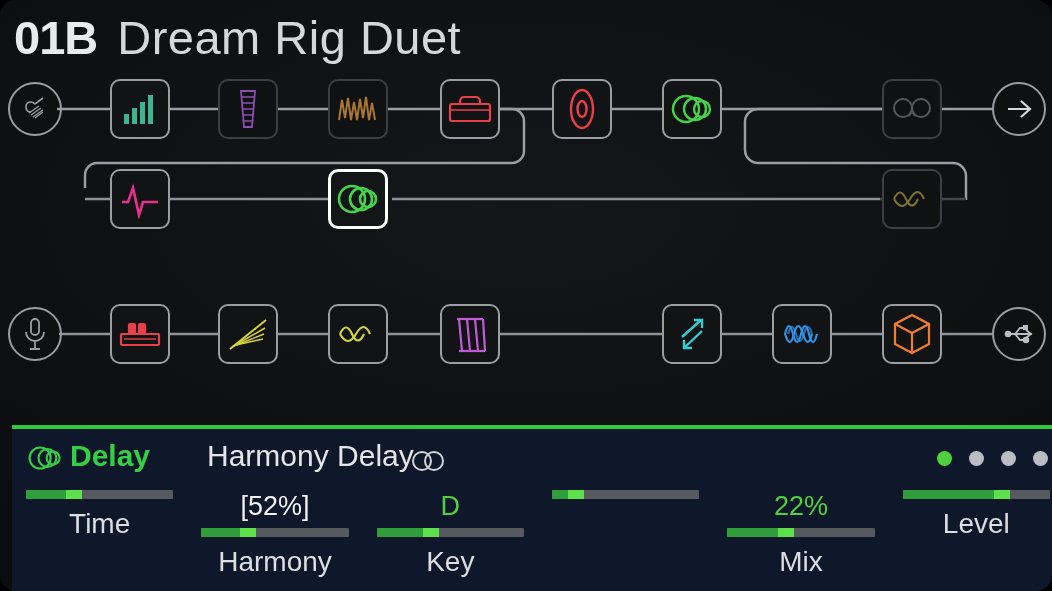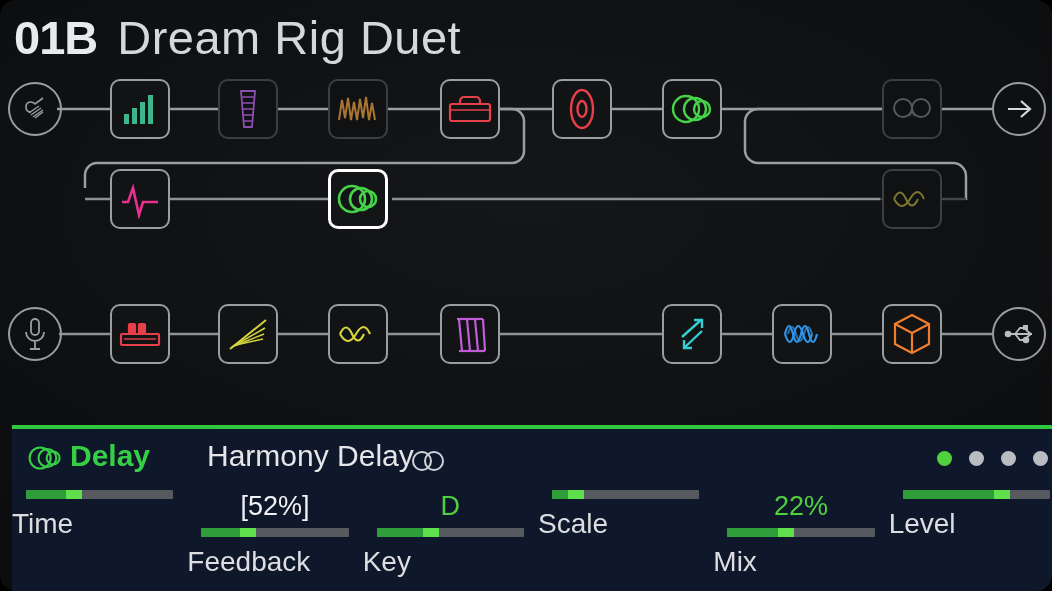"Time" .plabel { text-align: left -> center }
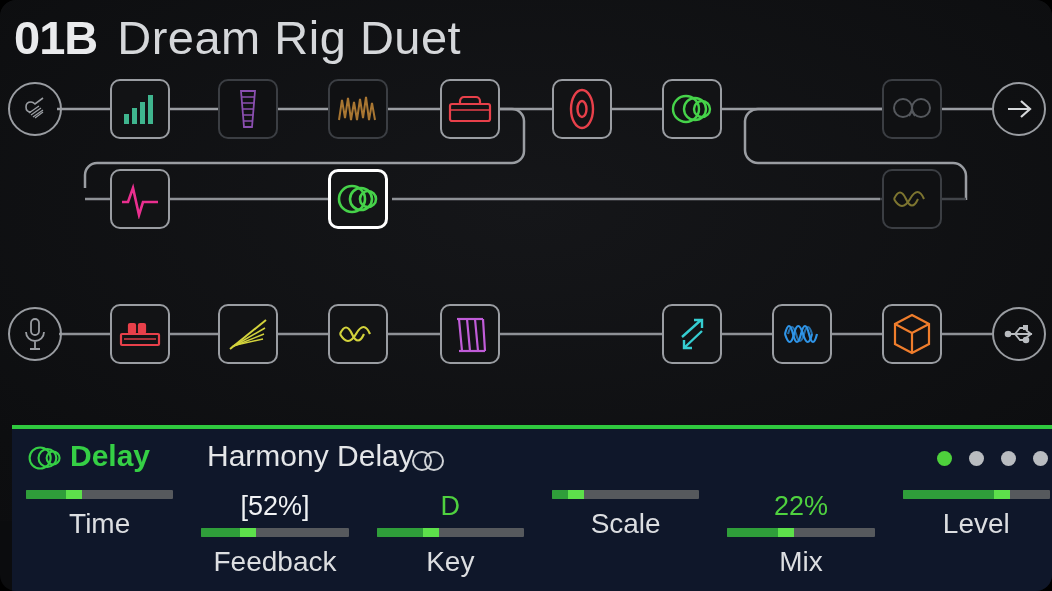"Scale" div.plabel { html: <div>Scale</div> -> none }
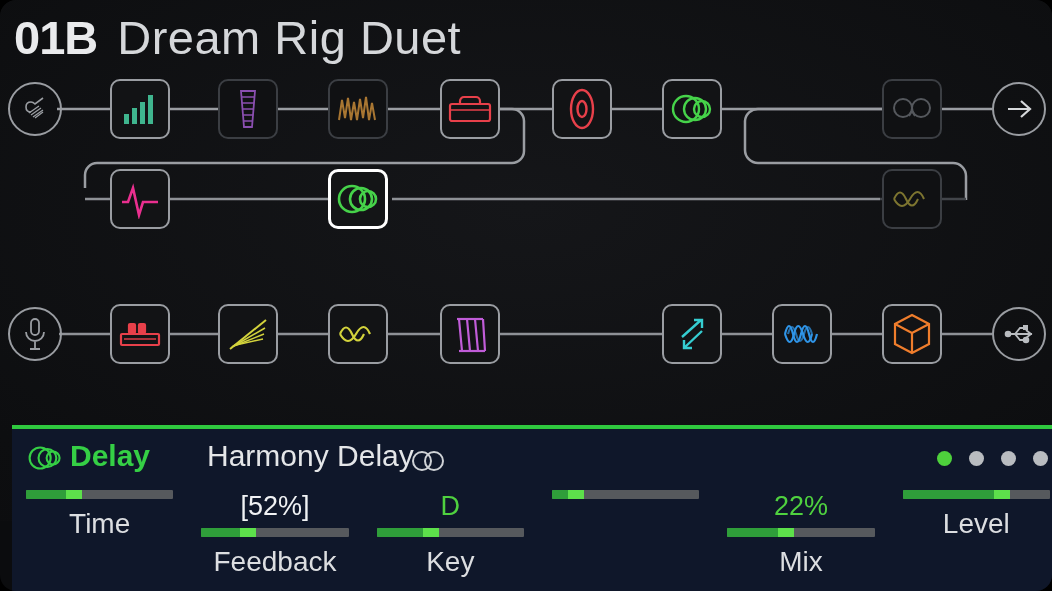"Feedback" div.plabel { text: Feedback -> Harmony }
